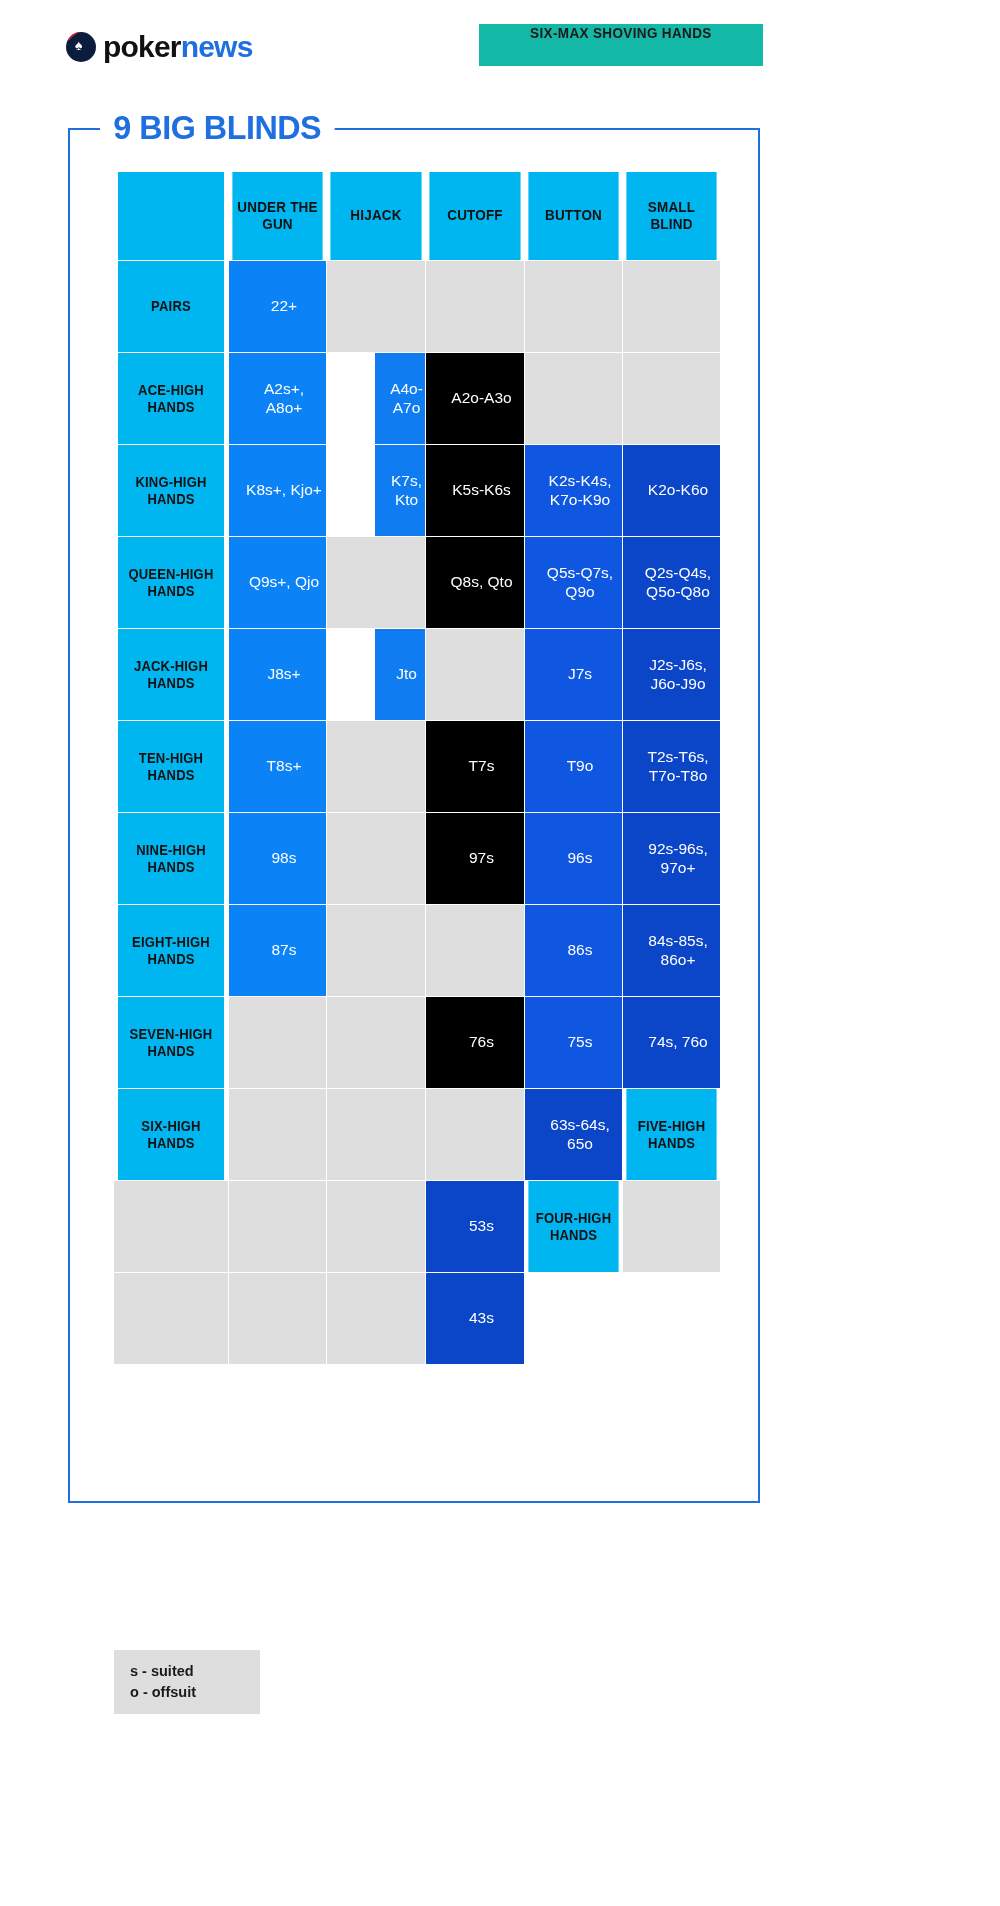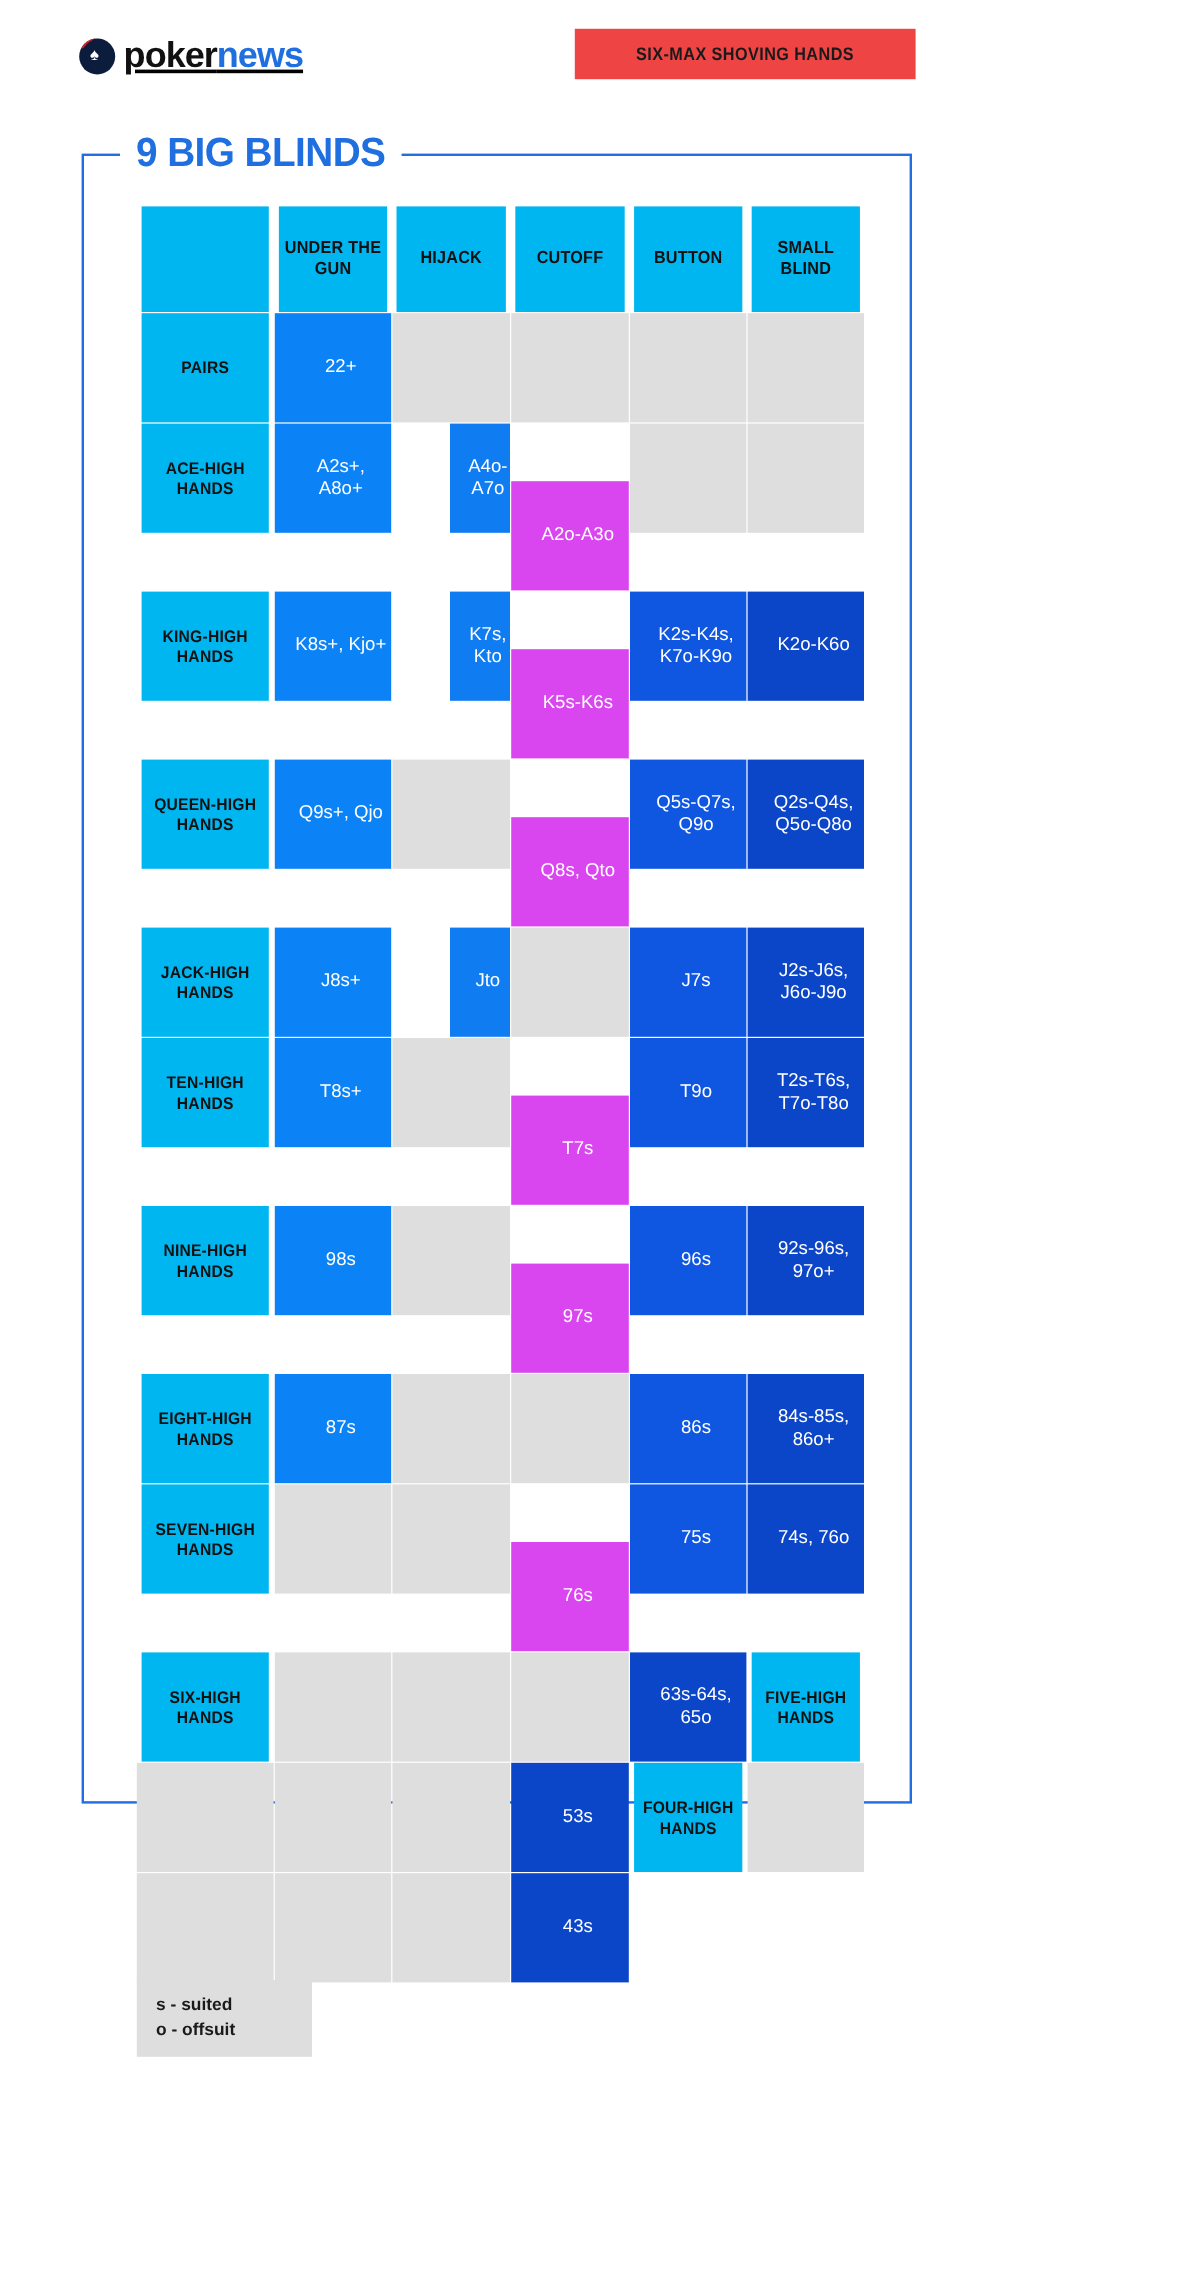"pokernews" .logo-text { text-decoration: underline -> none }
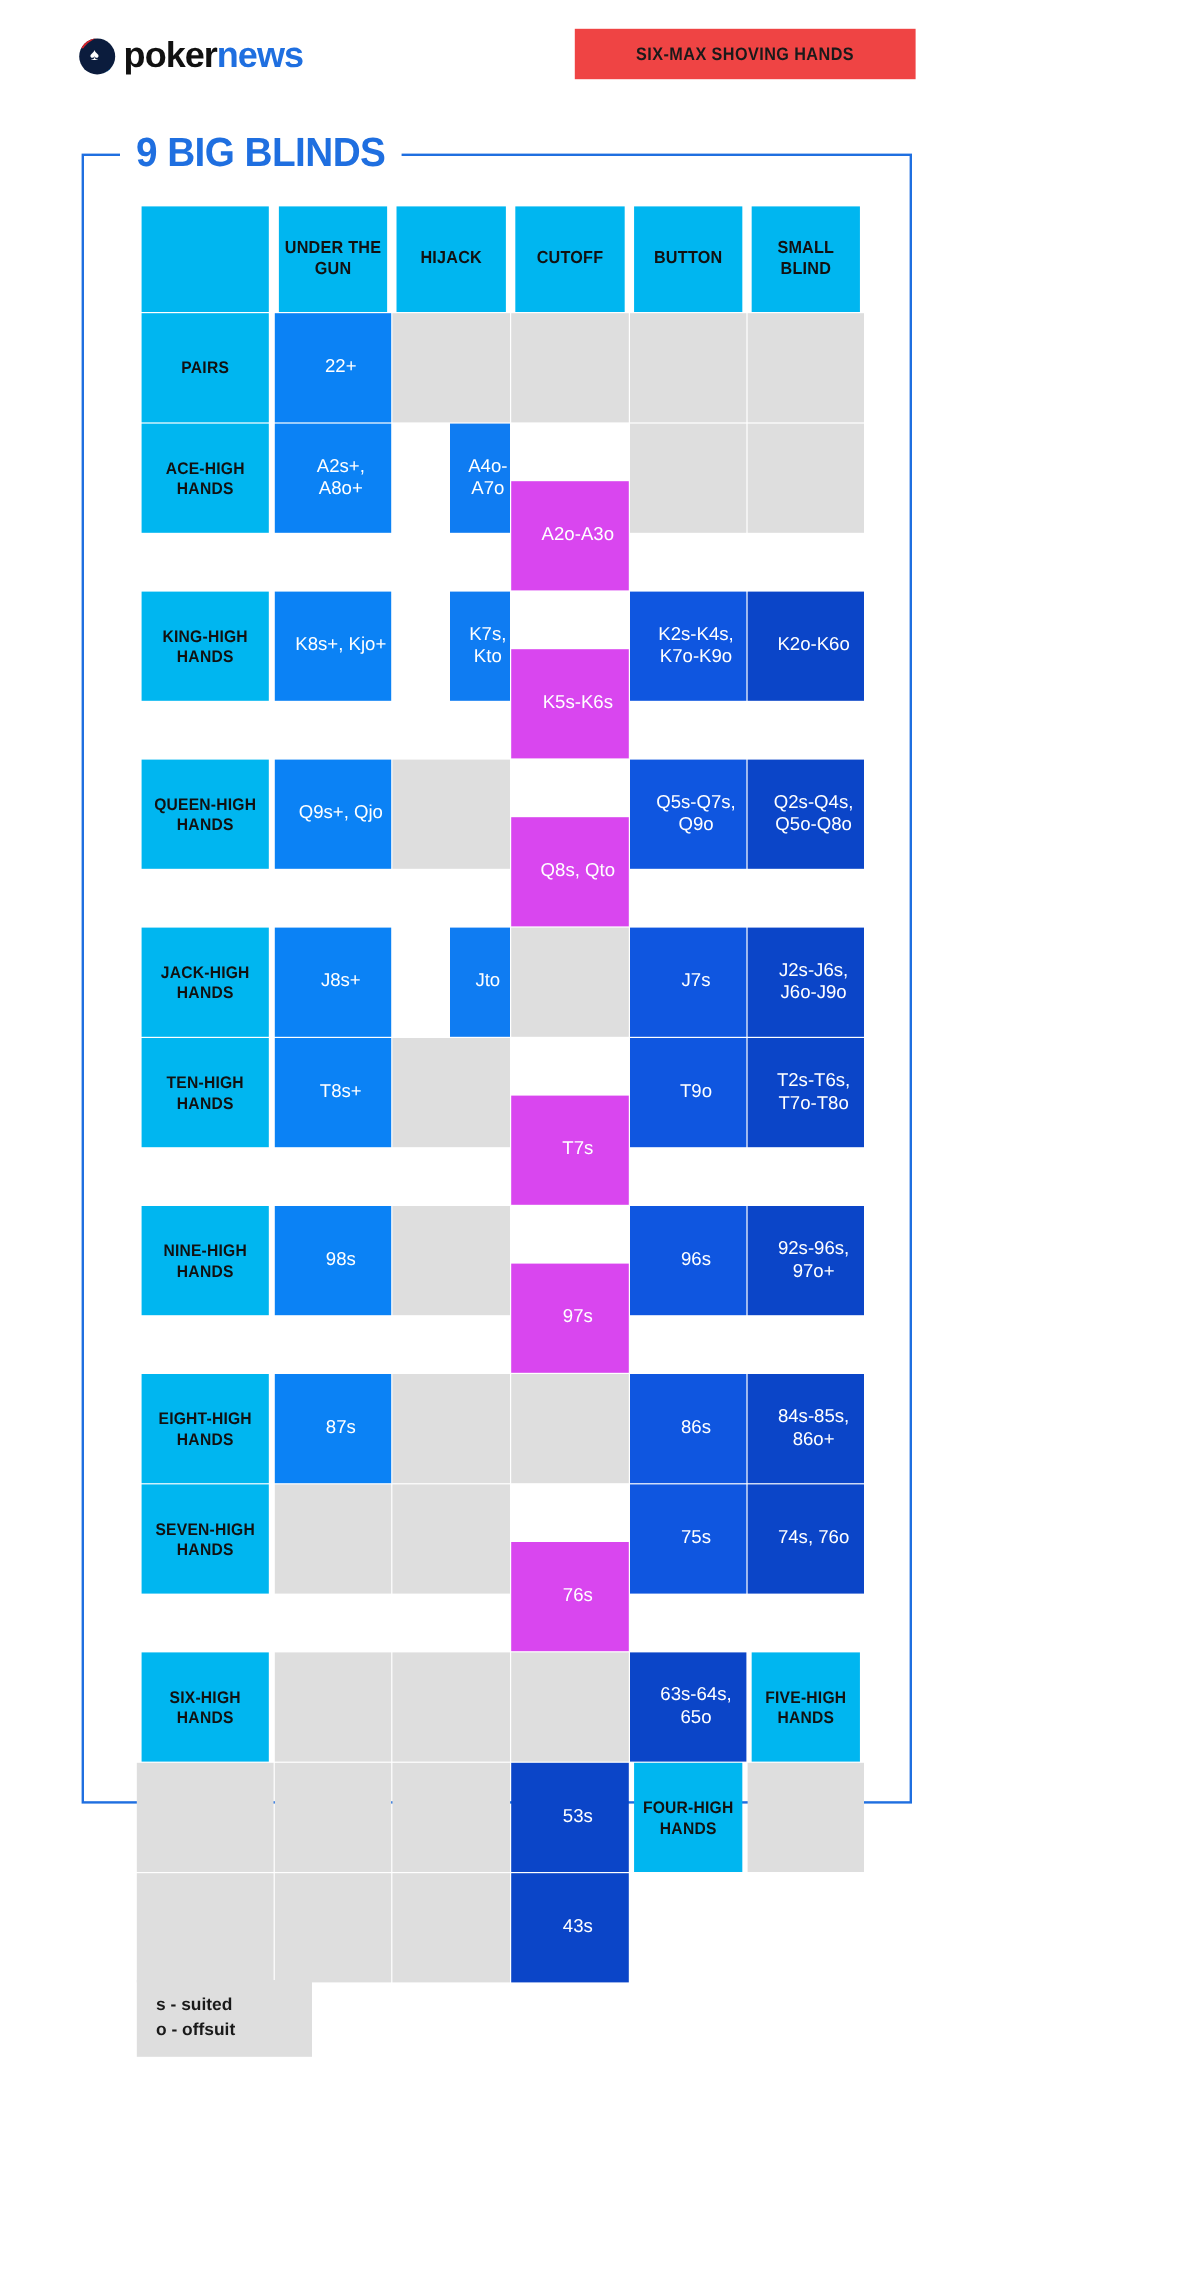"SIX-MAX SHOVING HANDS" .title-pill { align-items: center -> flex-start; background: #ef4444 -> #14b8a6 }
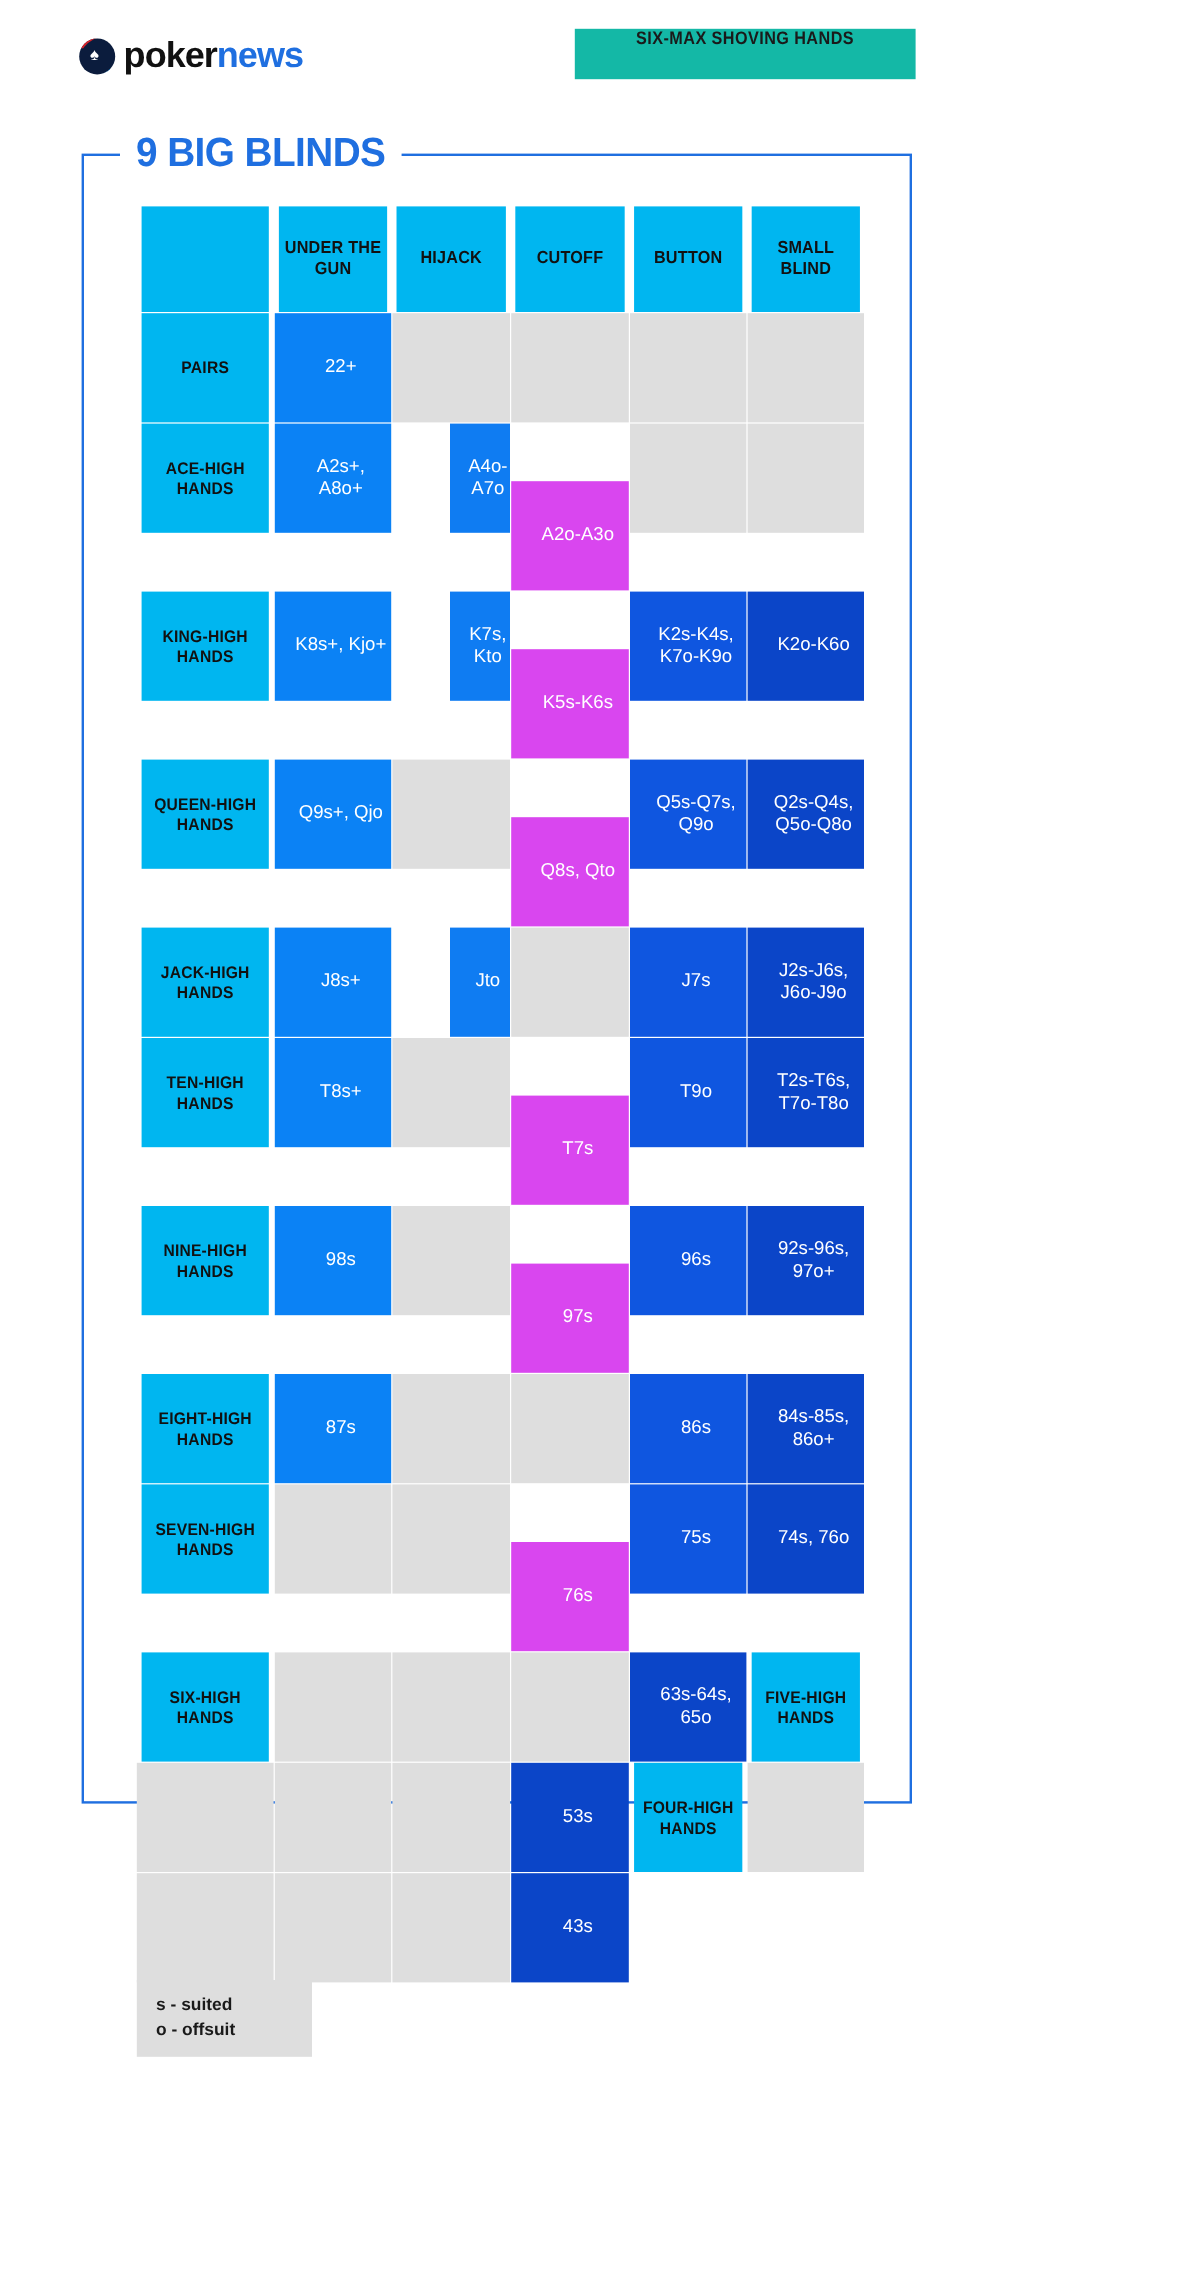"A2o-A3o" .c3 { background: #d946ef -> #000000; margin-top: 48px -> none }
